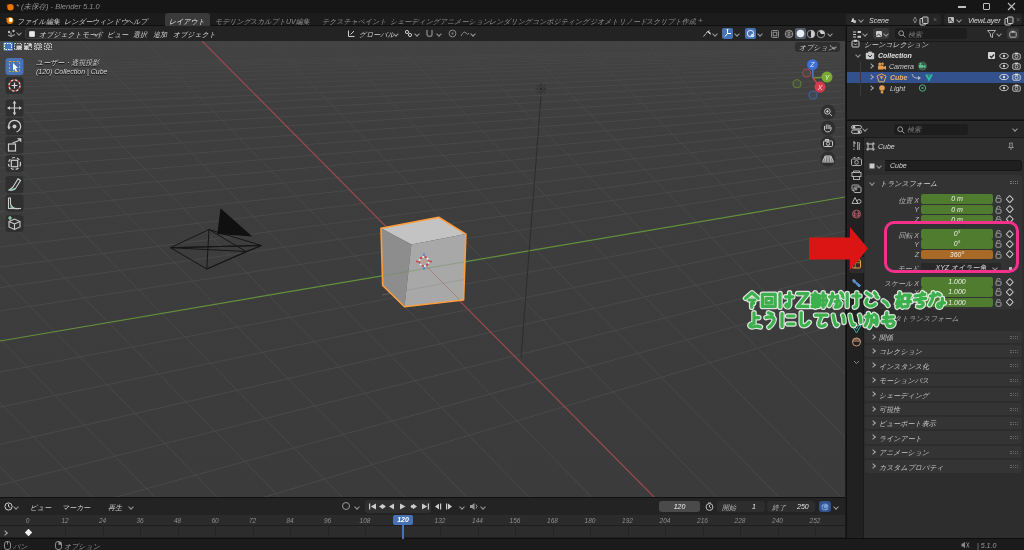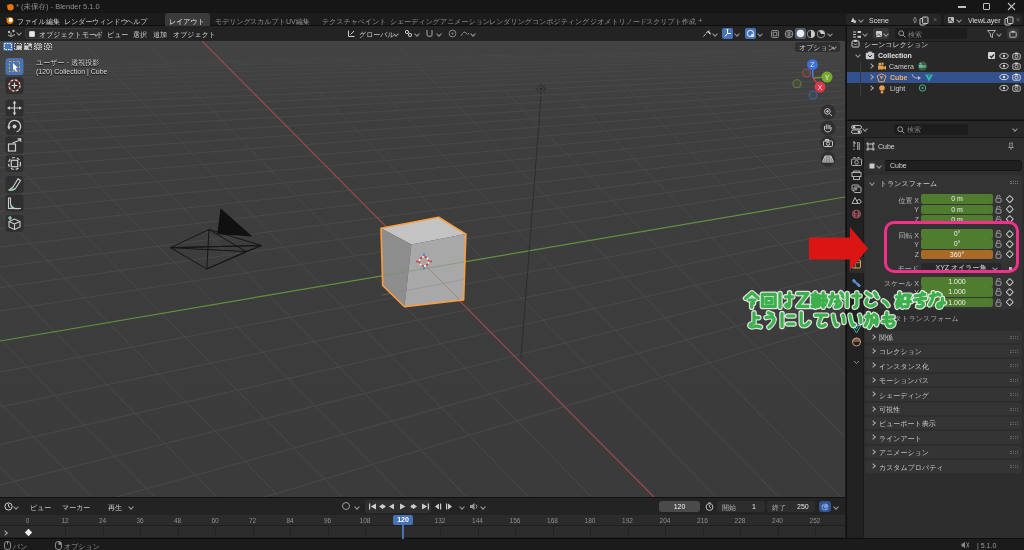"* (未保存) - Blender 5.1.0" #stage { font-style: none -> italic }
